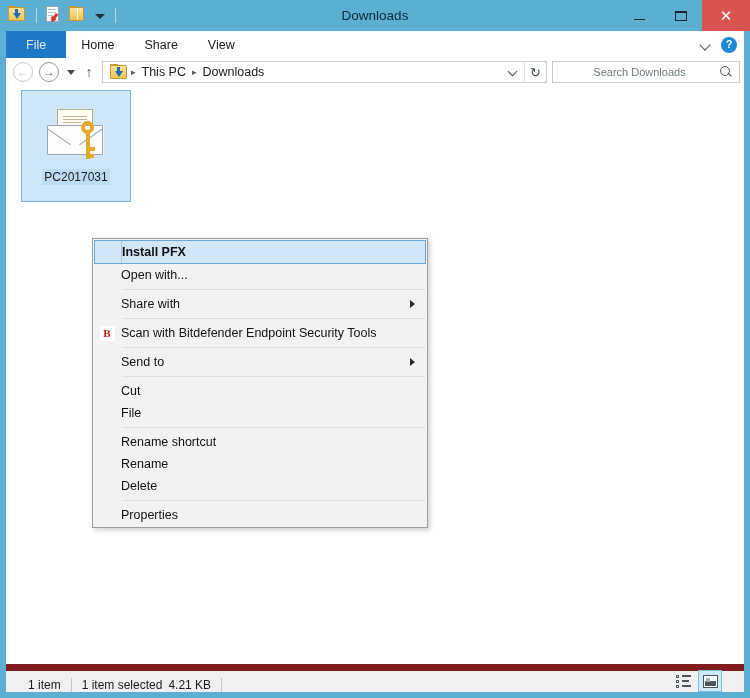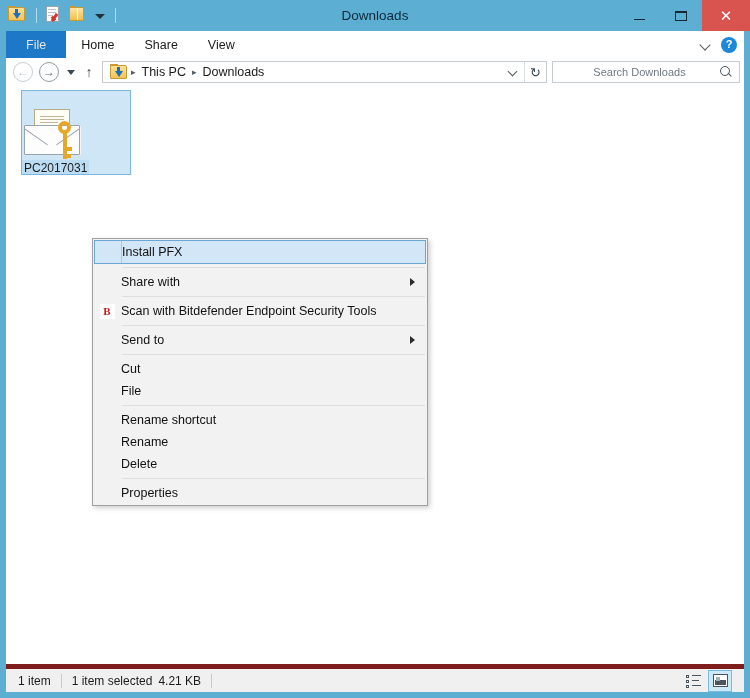"PC2017031" .file-tile { align-items: flex-start -> center; height: 85px -> 112px }
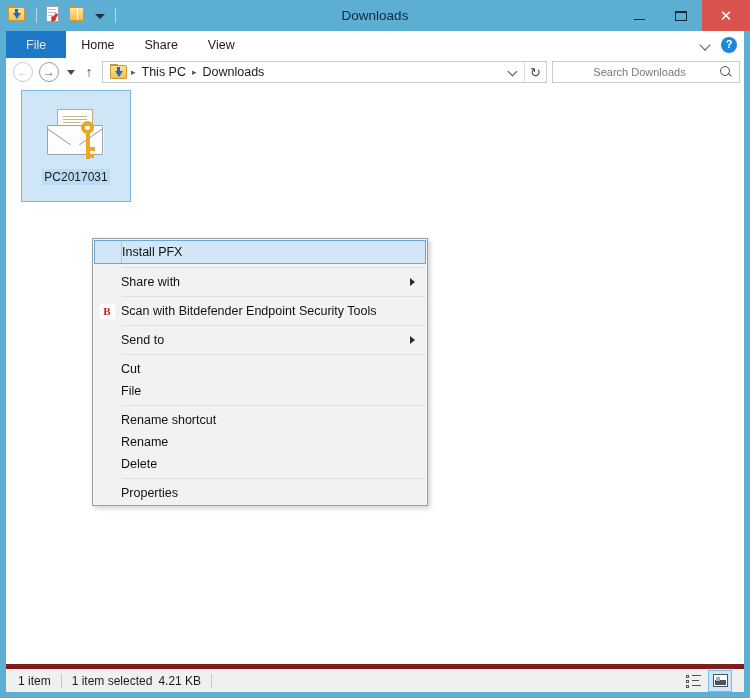"Install PFX" .ctx-item.selected .ctx-label { font-weight: normal -> bold }
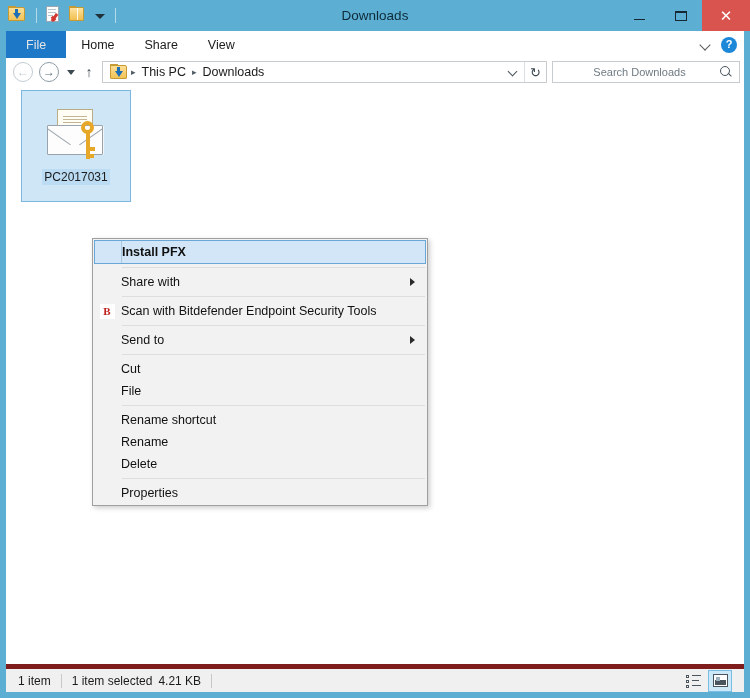"Open with..." div.ctx-item { html: none -> <div> <div></div> <span>Open with...</span> </div> }
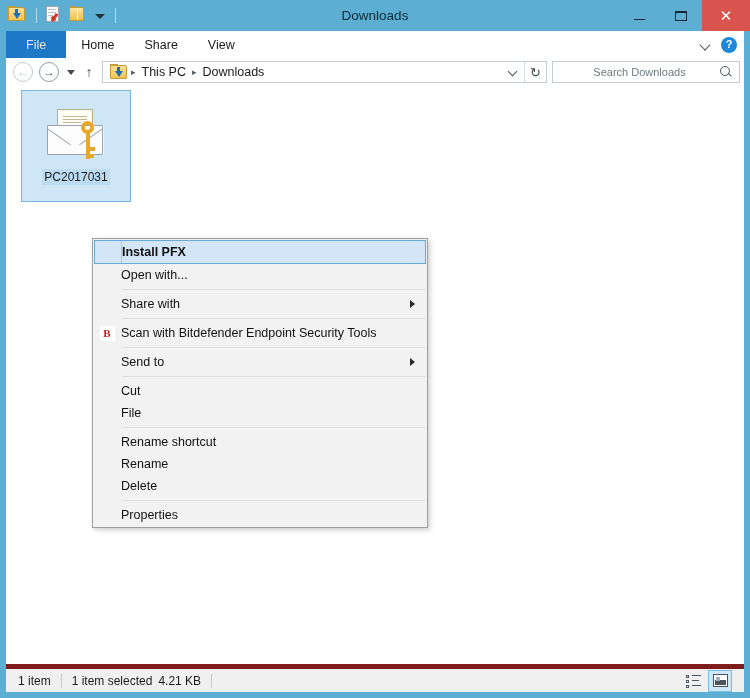"1 item" .statusbar { align-items: center -> flex-end; border-top: 5px solid #7f1d1d -> 7px solid #7f1d1d; padding: 0 12px -> 0 22px }
